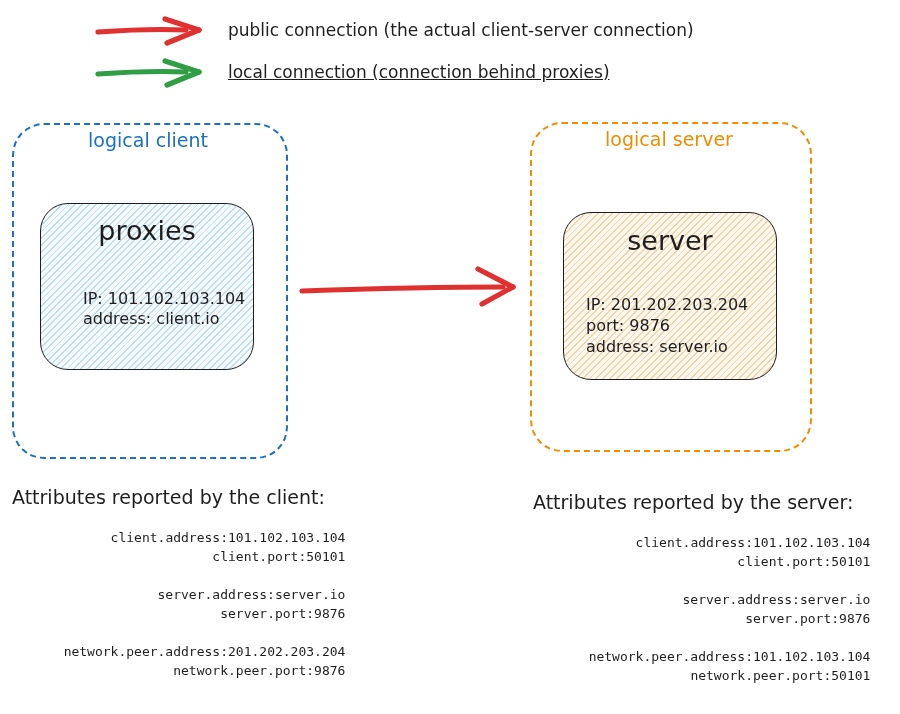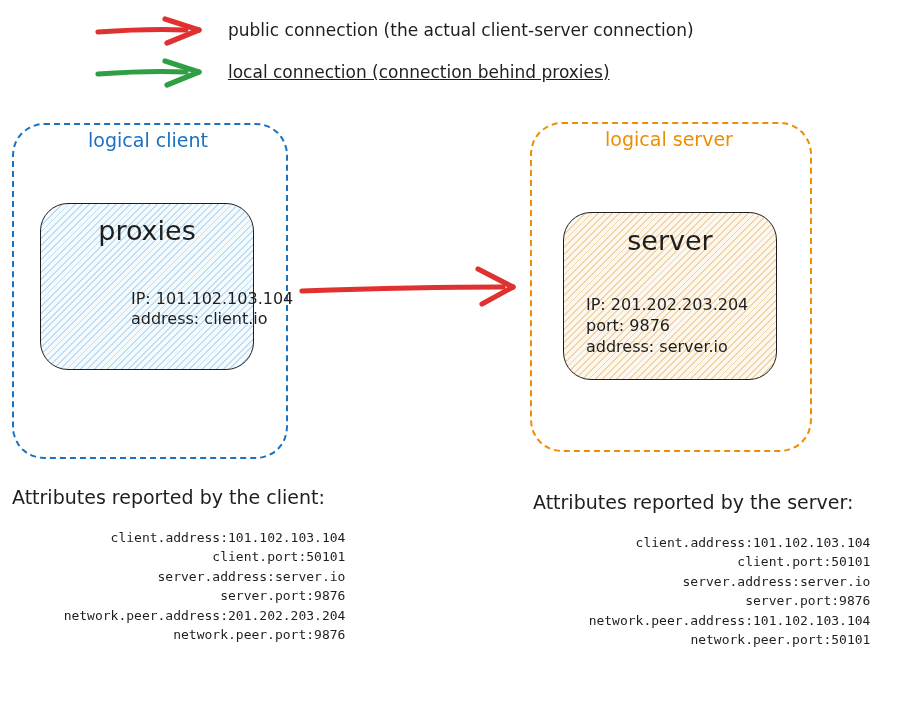"IP: 101.102.103.104" div.node-lines { margin-left: 48px -> none }
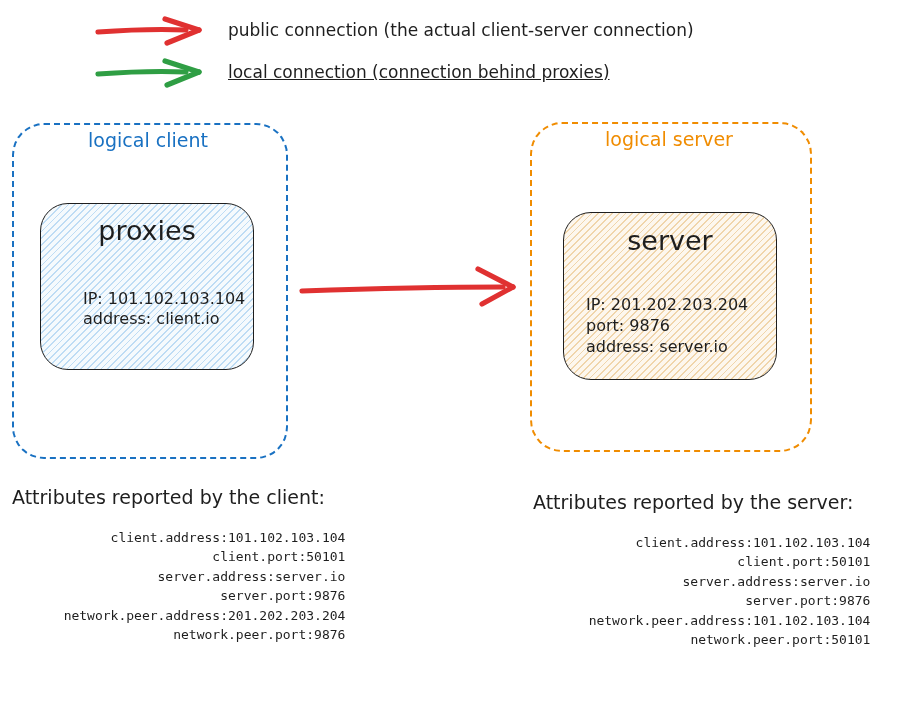"server.address:server.io" .attr-group + .attr-group { margin-top: 1px -> 19px }
